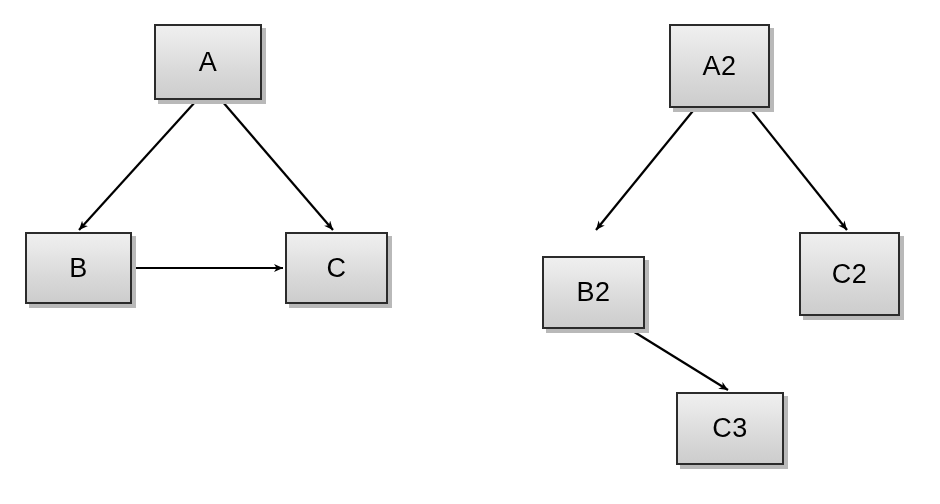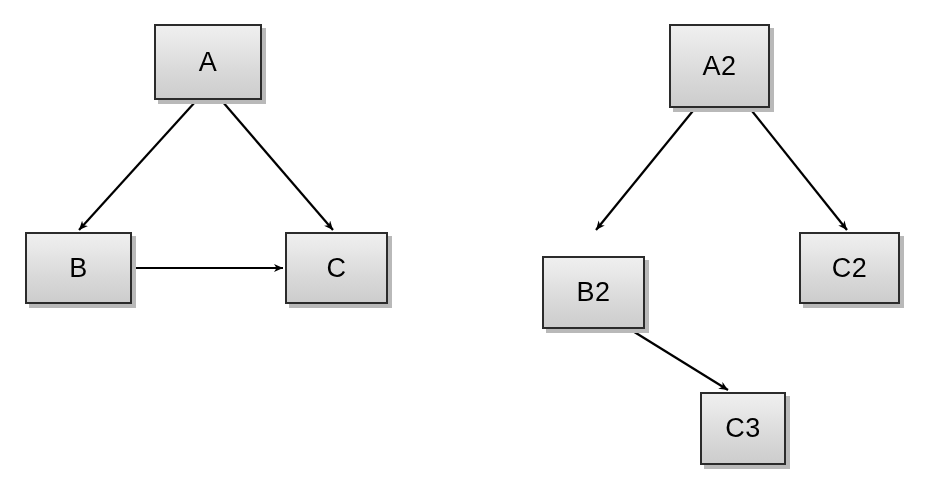"C2" div.node { height: 72px -> 84px }
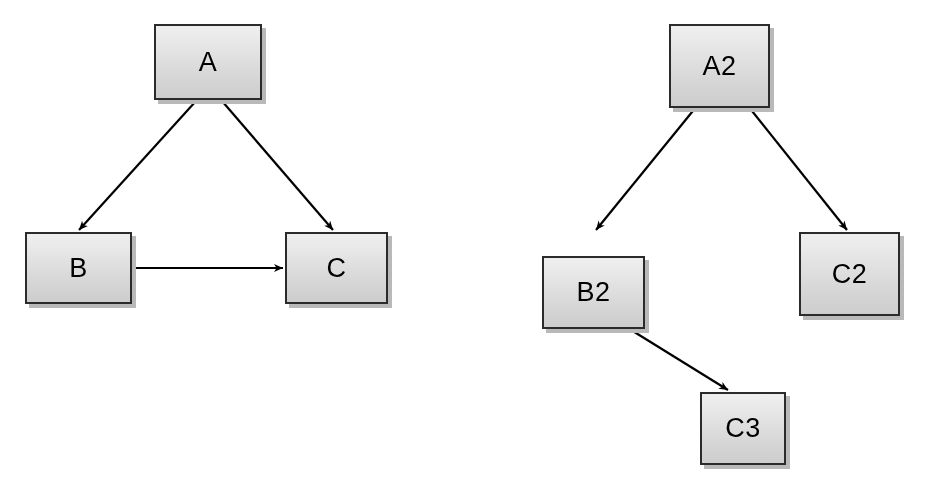"C3" div.node { margin-left: 24px -> none; width: 86px -> 108px }
